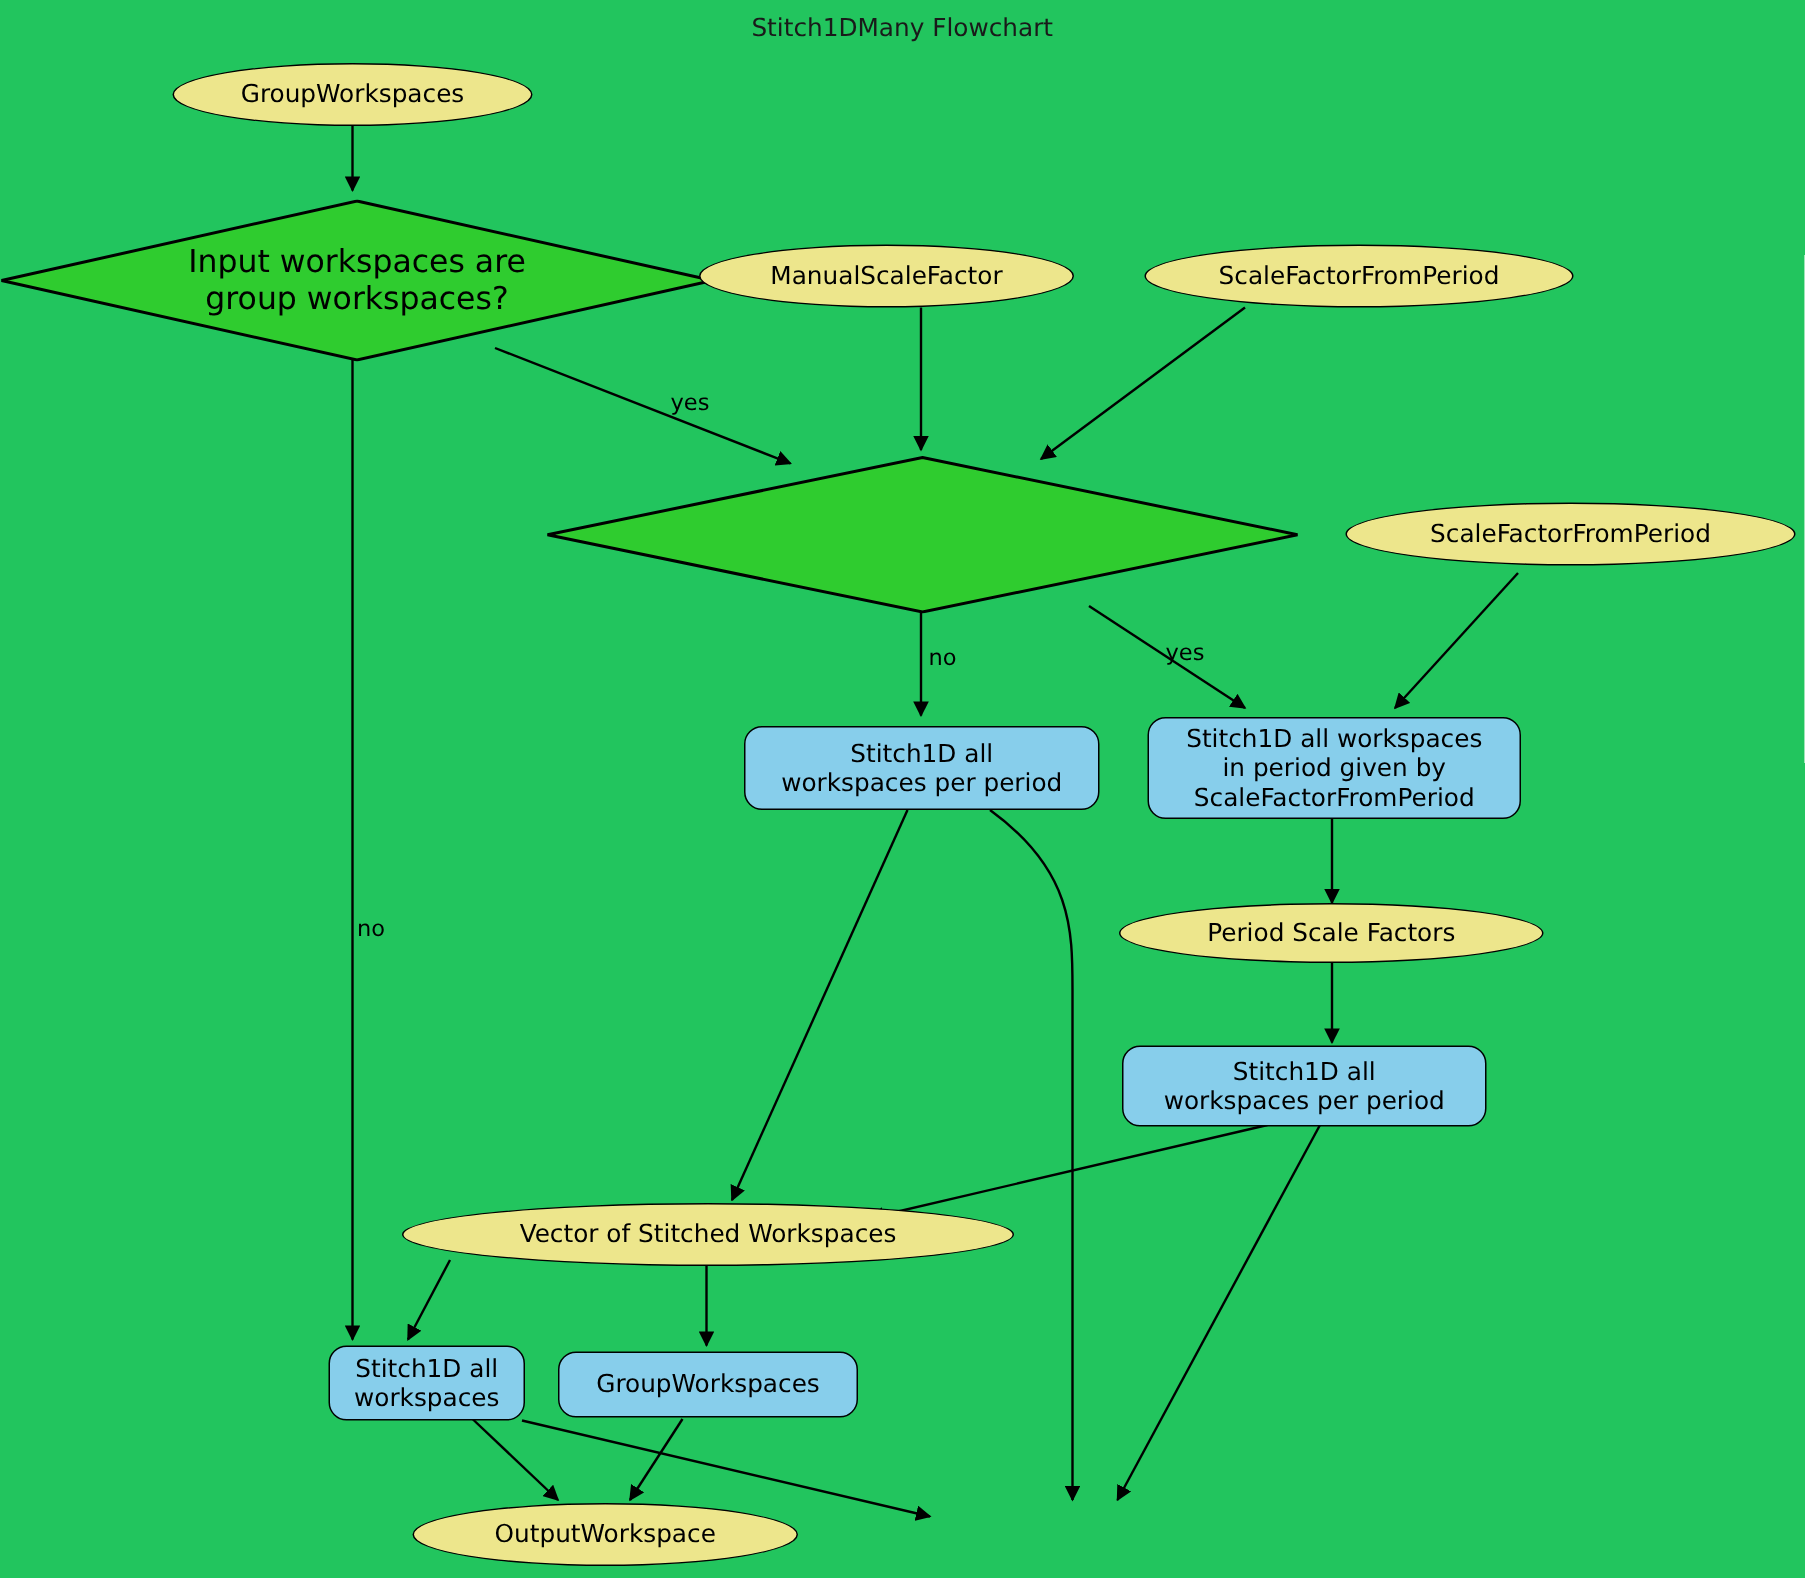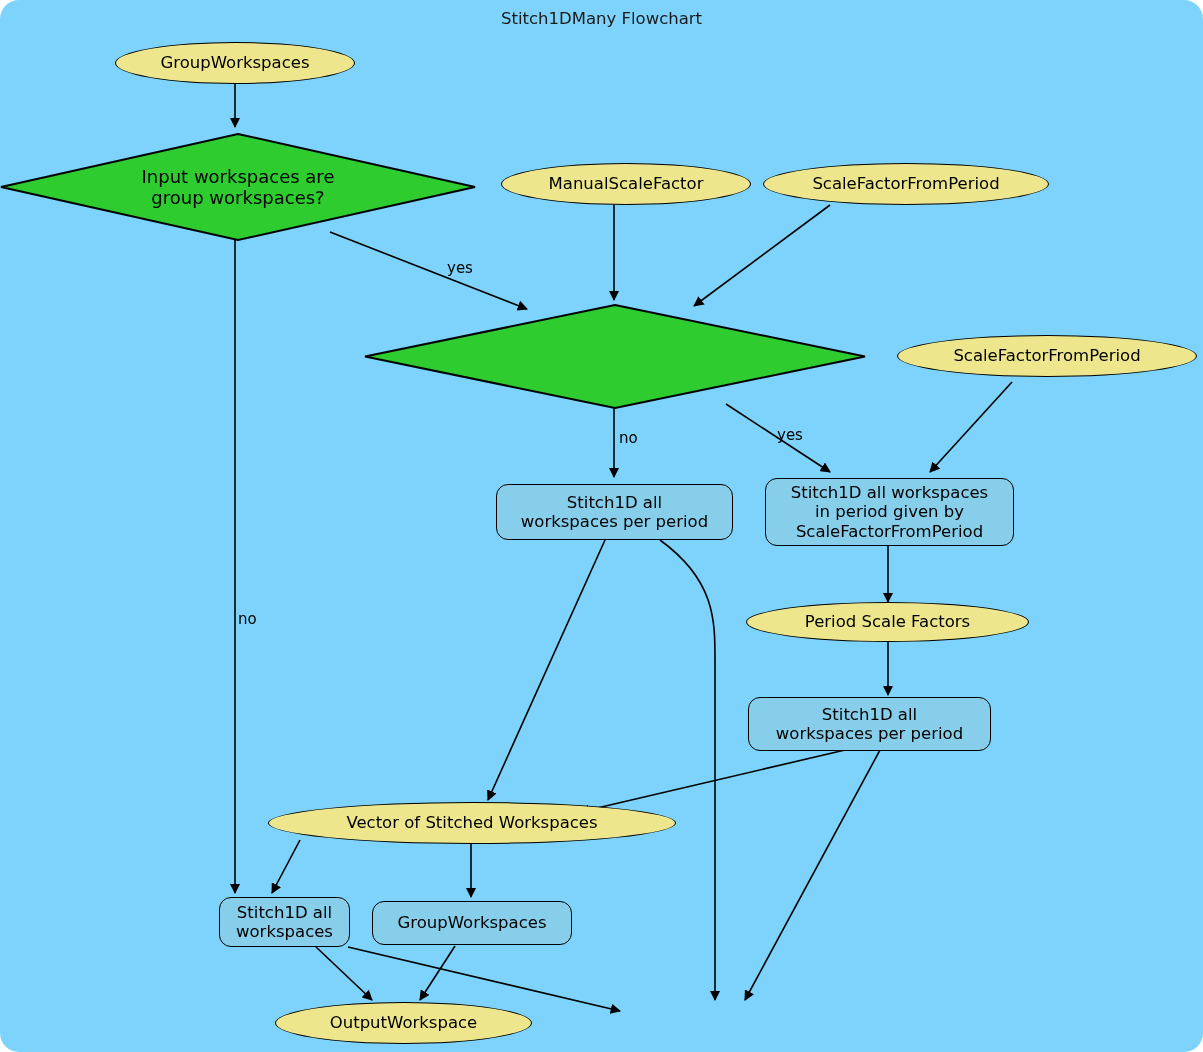"Stitch1DMany Flowchart" #canvas { background: #7dd3fc -> #22c55e; border-radius: 19px -> none }
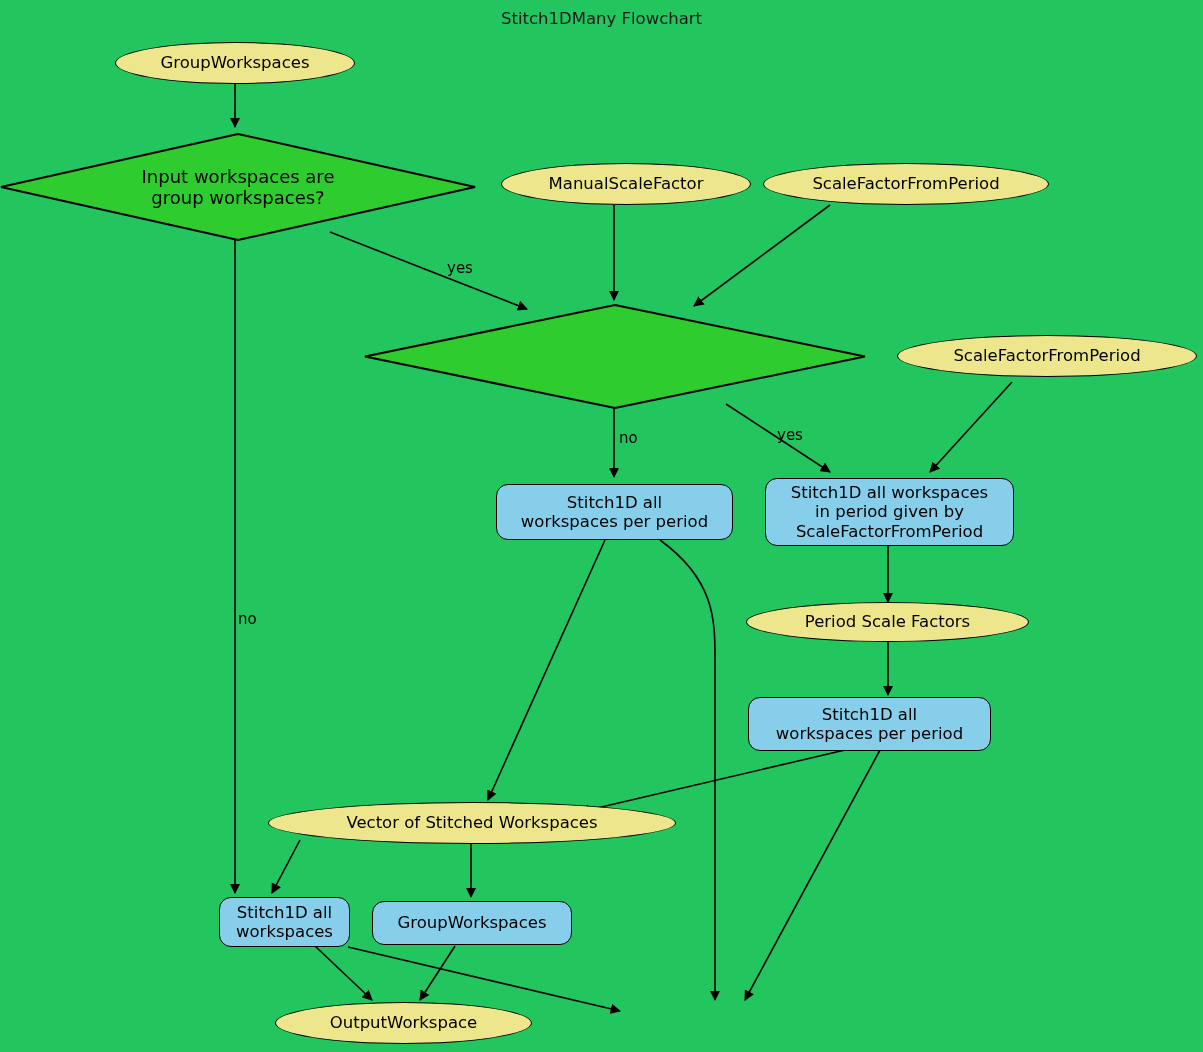"Input workspaces are" .node.diamond { font-size: 18px -> 21px }
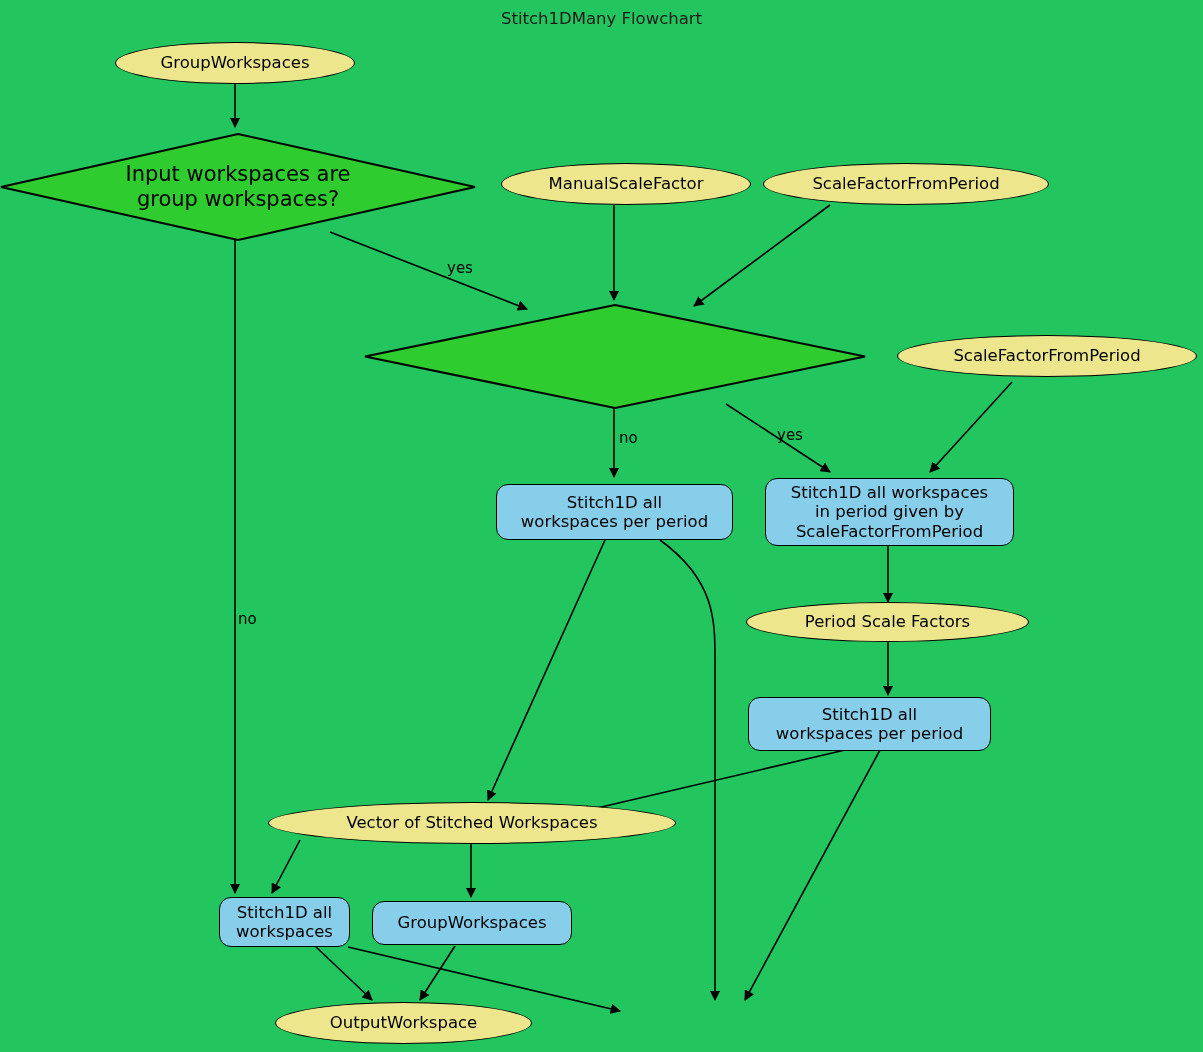"ManualScaleFactor" div.node { left: 501px -> 466px }
